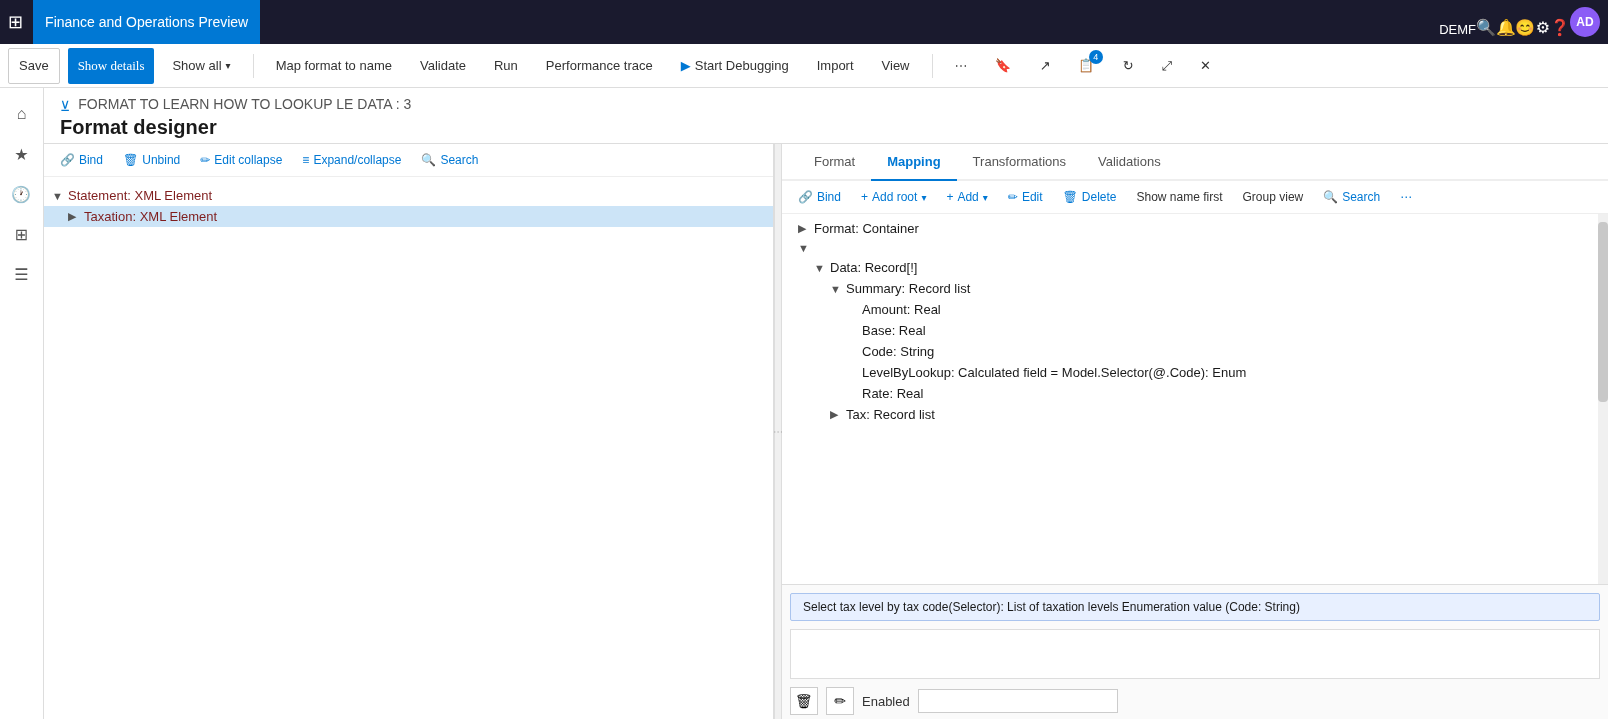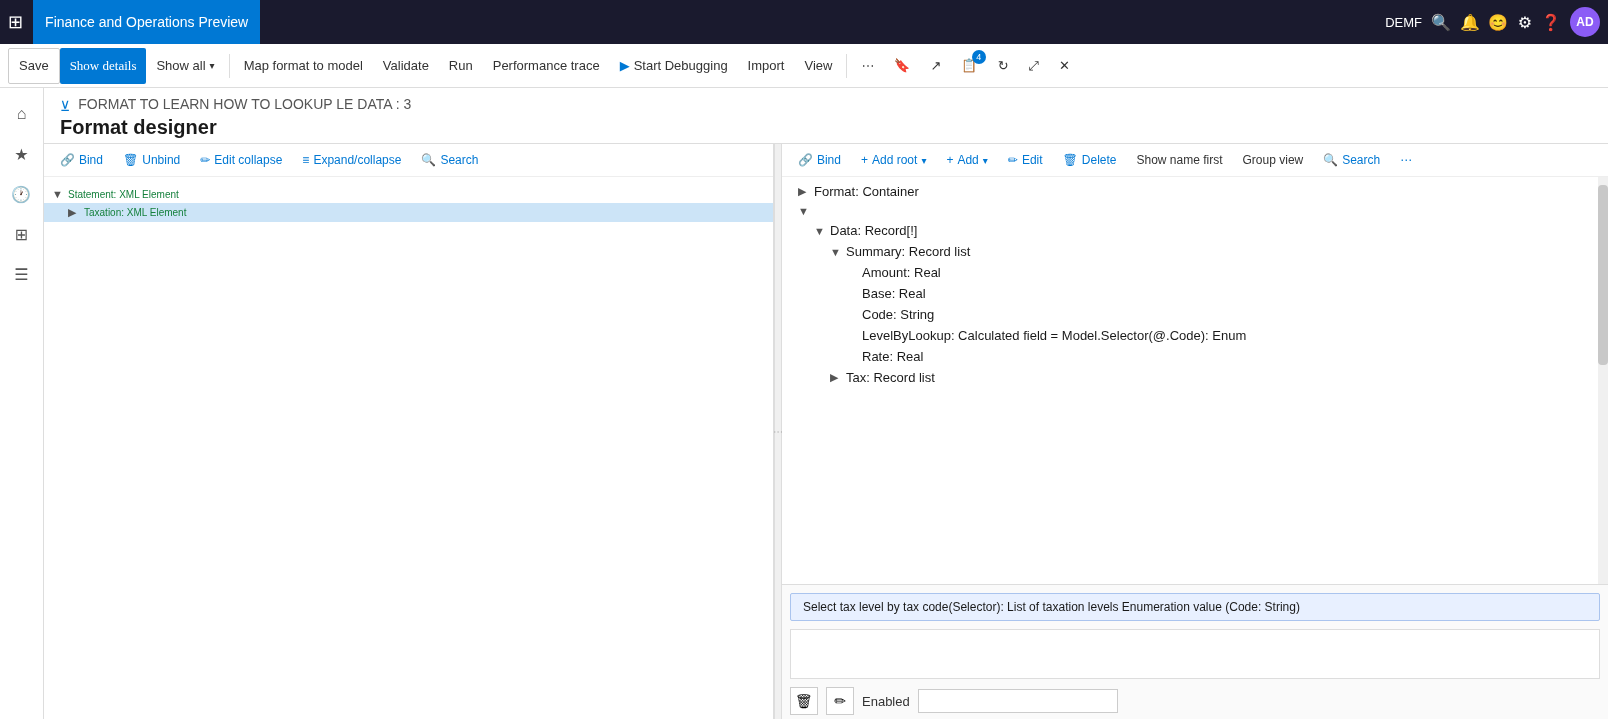"DEMF" .top-right { align-items: center -> flex-end; gap: 9px -> 0 }
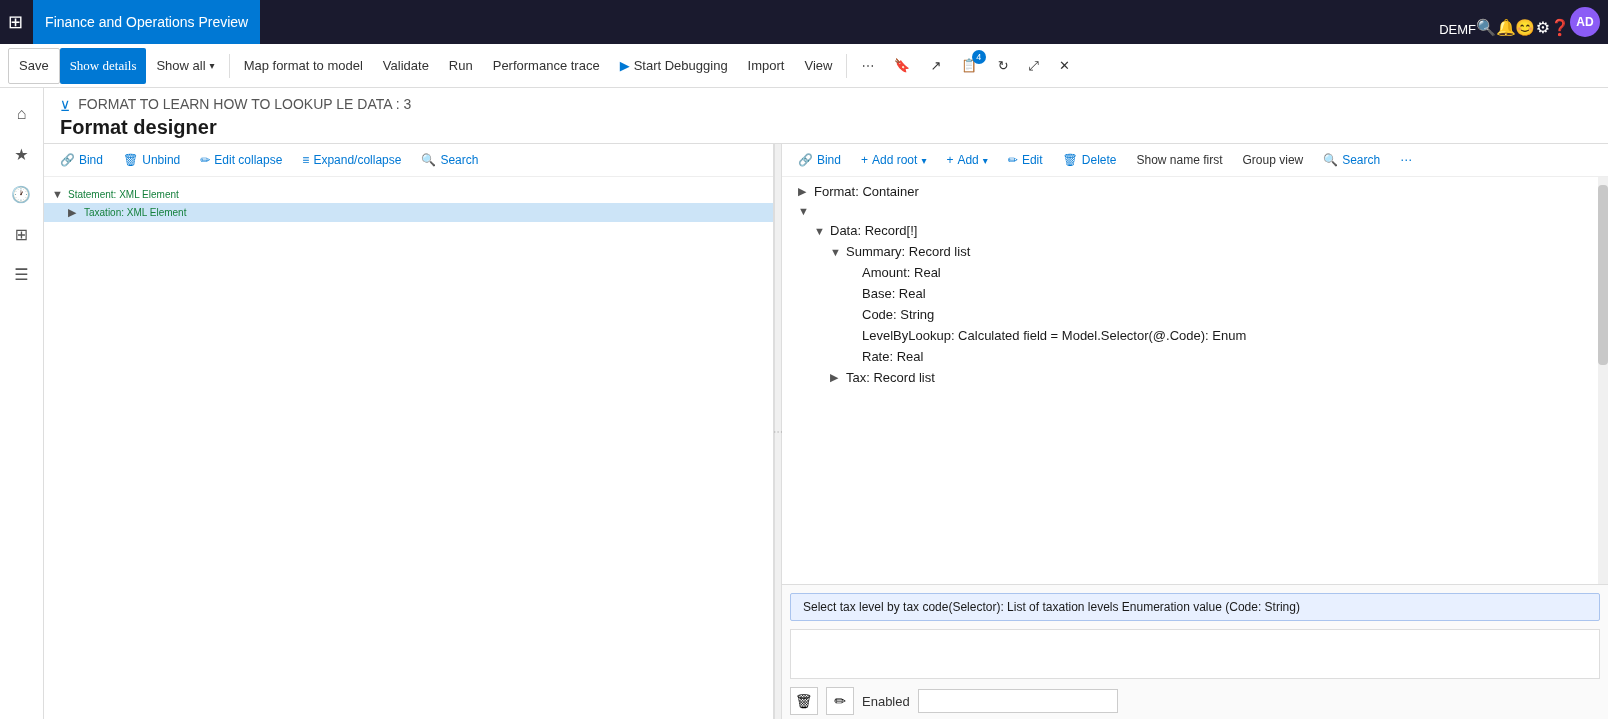"Save" .toolbar { gap: 0 -> 8px }
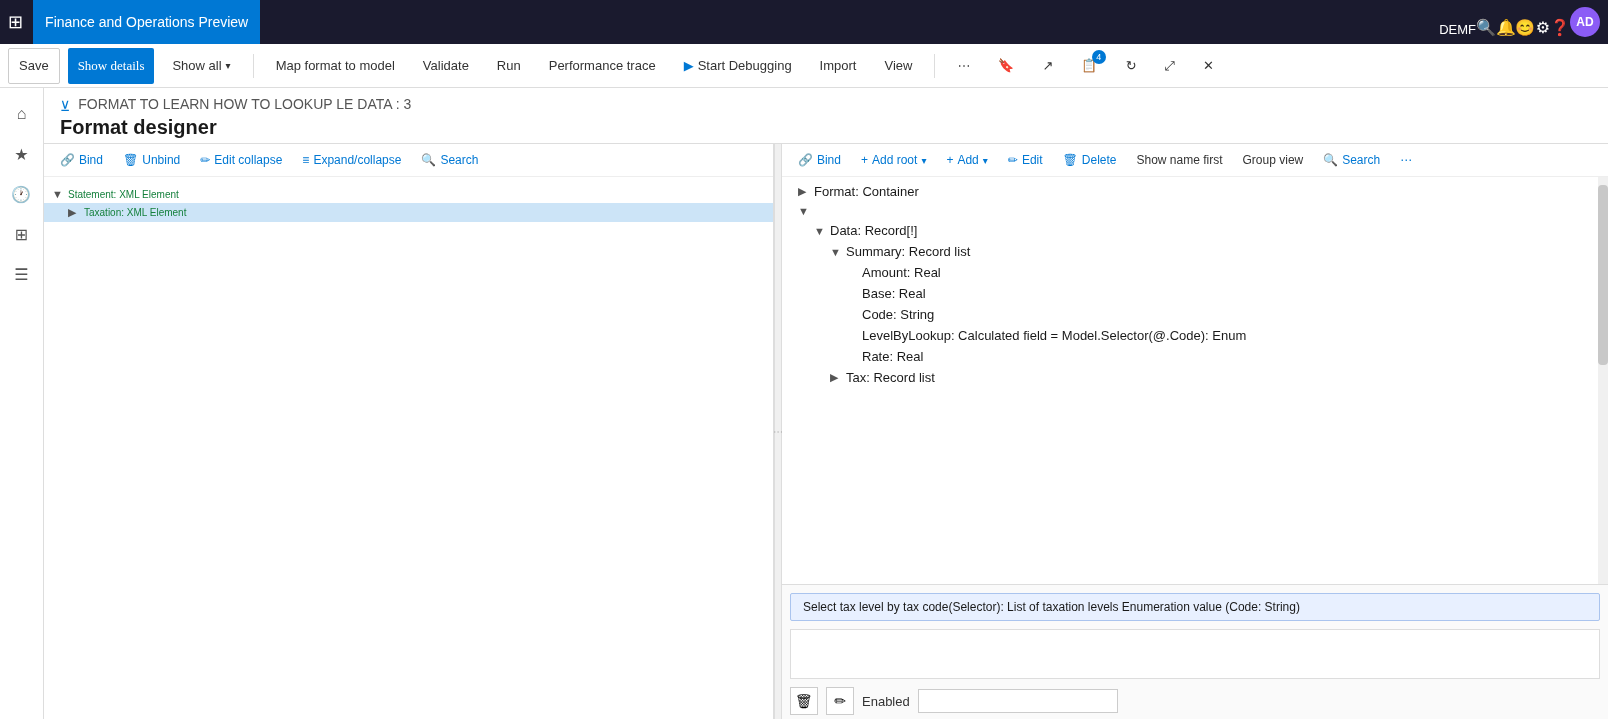"Map format to model" button.toolbar-btn { text: model -> name }
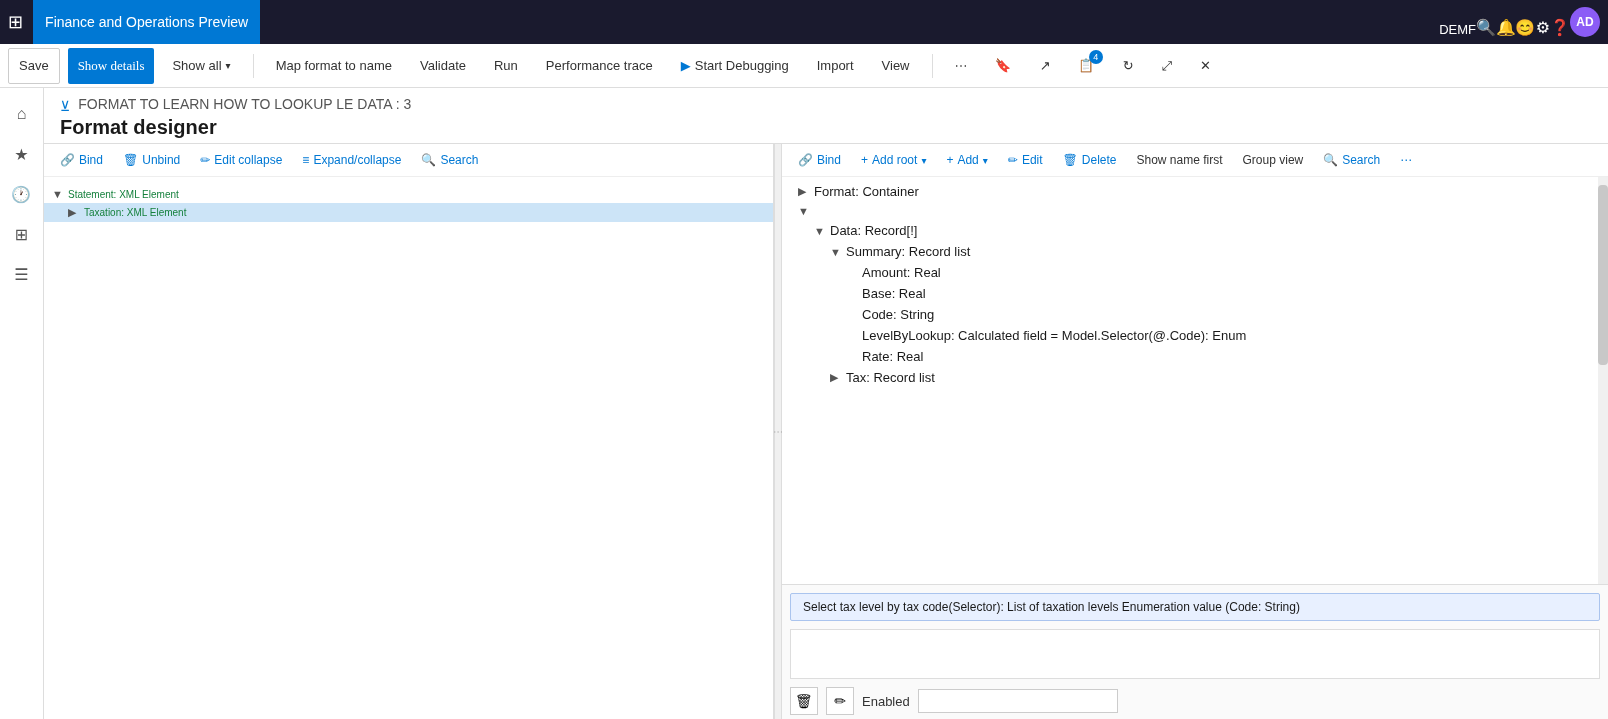"Format" div.tabs-row { html: none -> <div> <div>Format</div> <div>Mapping</div> <div>Transformations</div> <div>Validations</div> </div> }
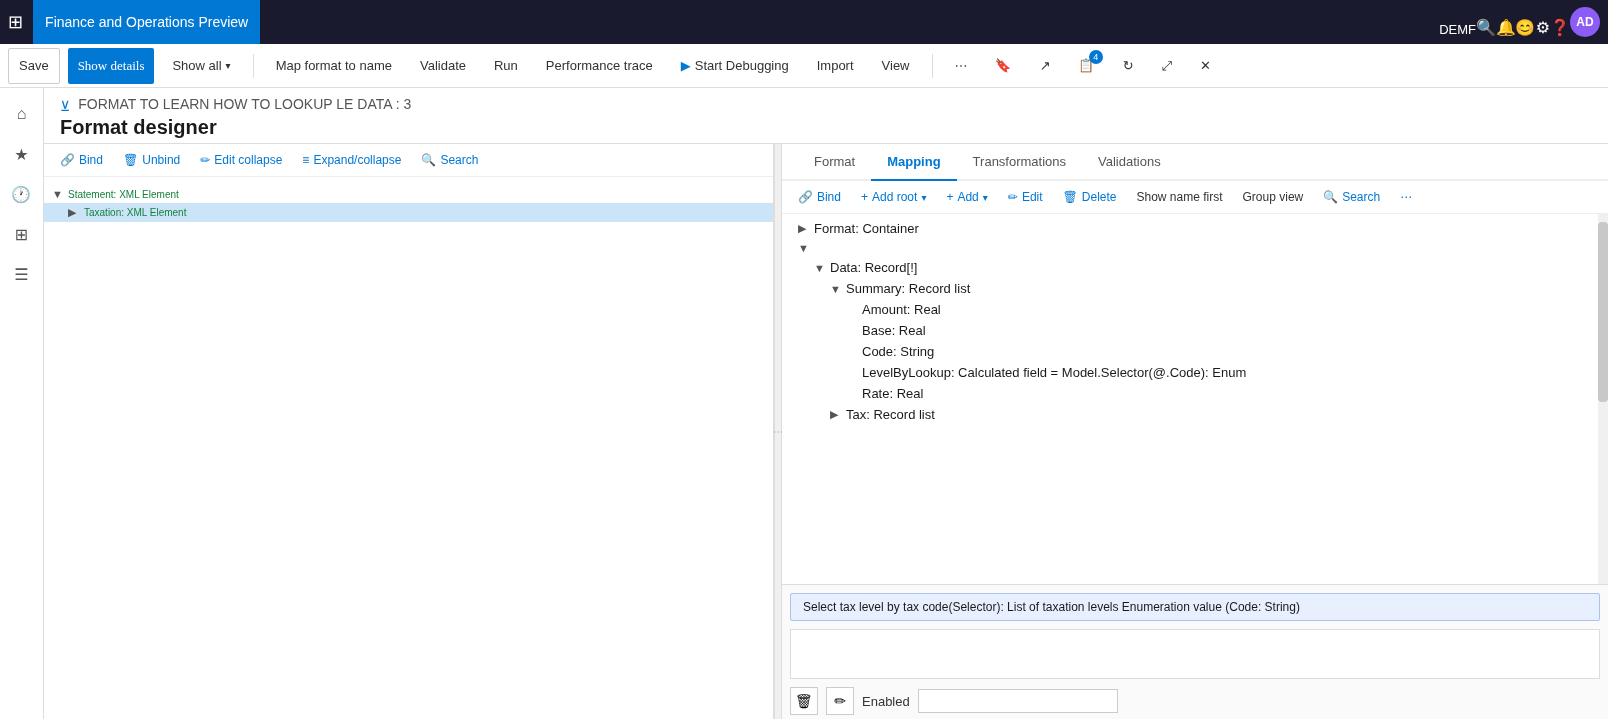"Statement: XML Element" .tree-label { color: #15803d -> #7f1d1d; font-size: 10px -> 13px }
